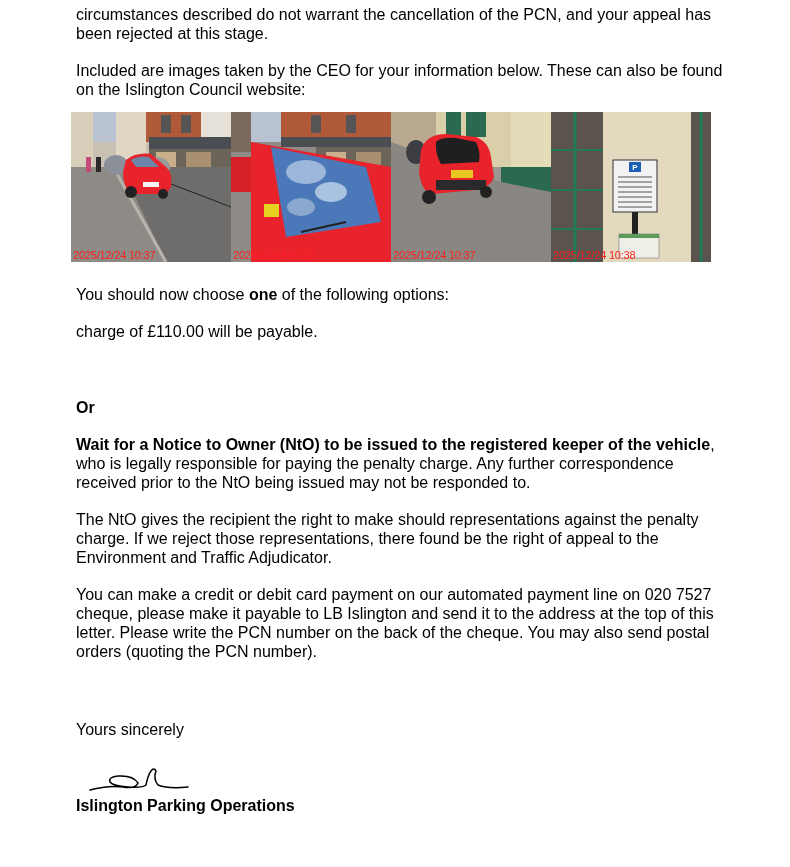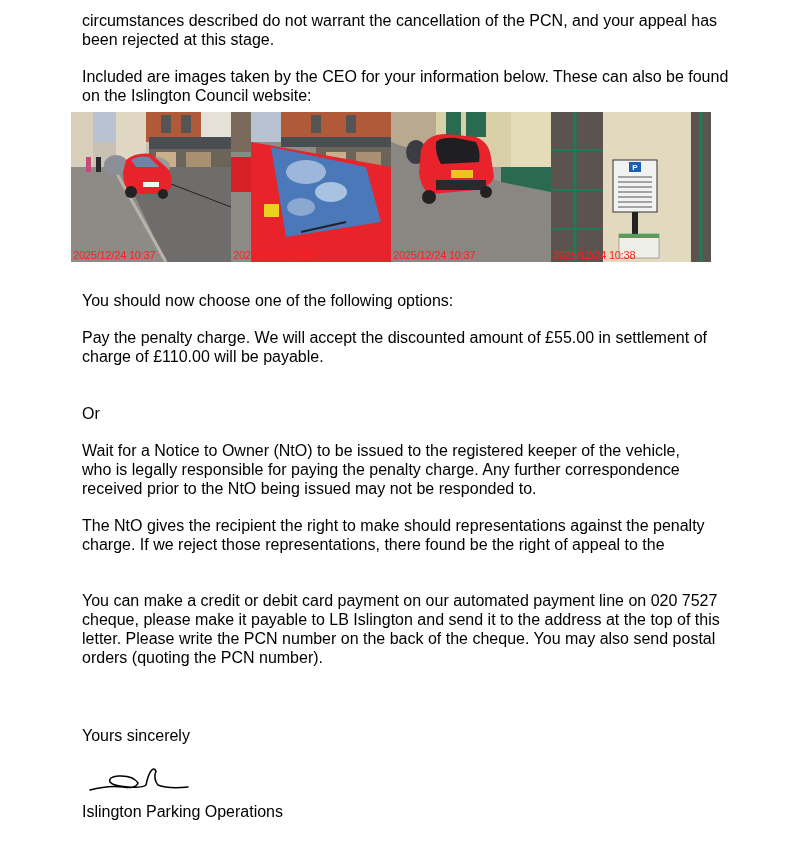"circumstances described do not warrant" .p { margin: 10px -> 4px }
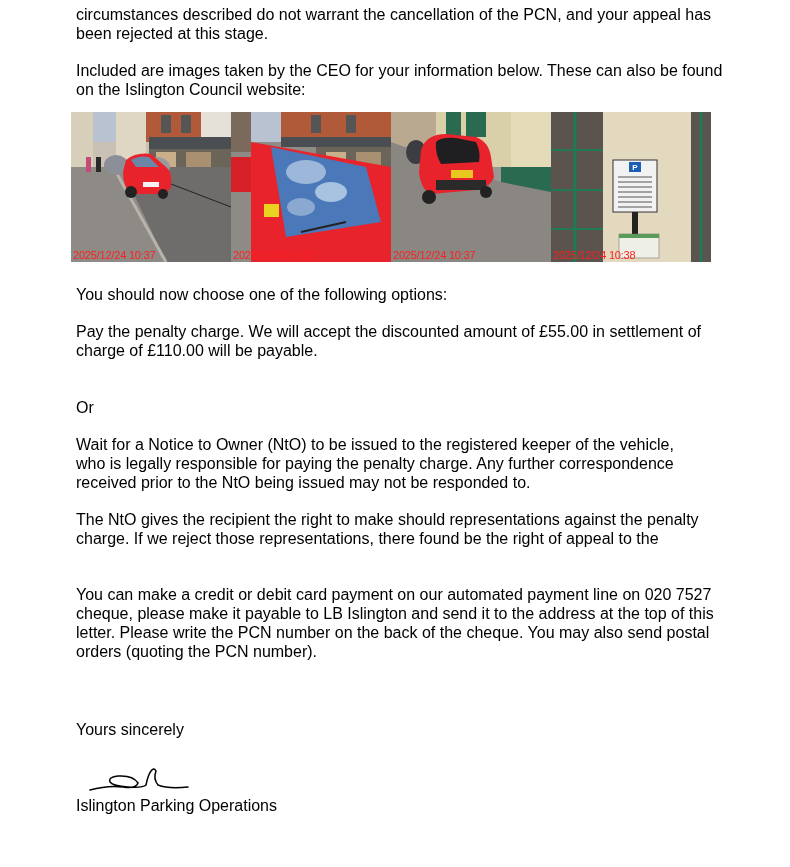"one" b { font-weight: normal -> bold }
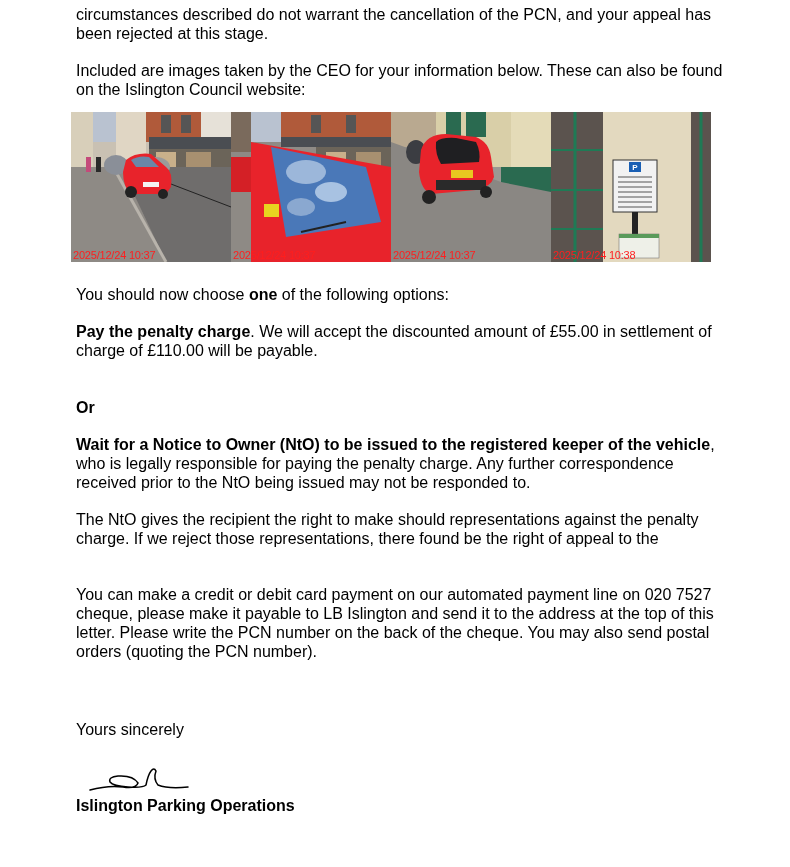"Pay the penalty charge. We" div { html: <div><b>Pay the penalty charge</b><span>. We will accept the discounted amount of £55.00 in settlement of</span></div> -> none }
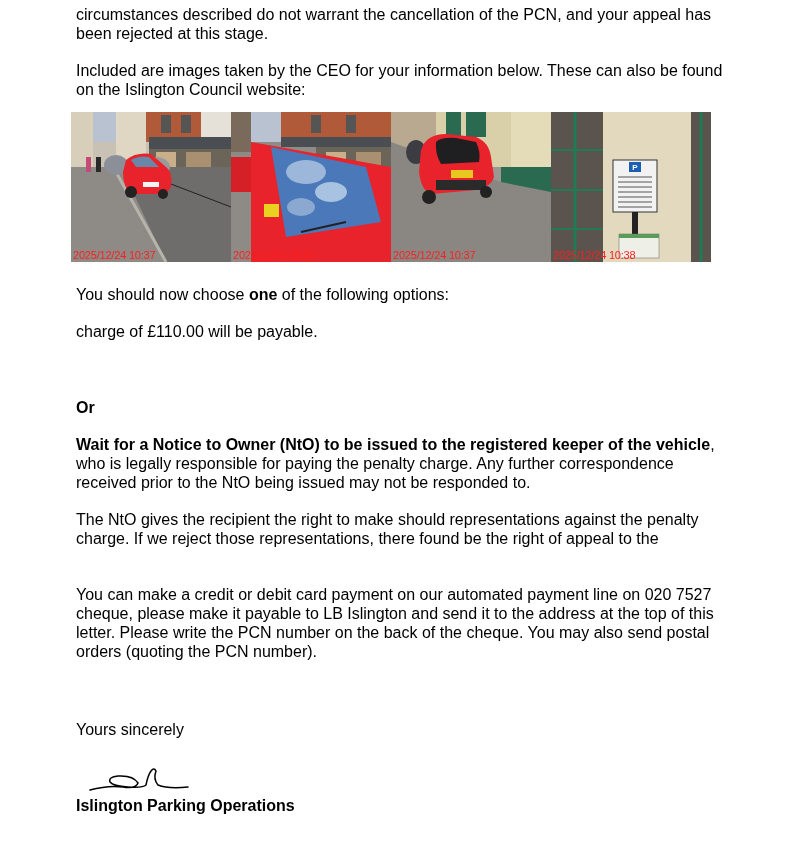"Environment and Traffic Adjudicator." div { html: none -> <div>Environment and Traffic Adjudicator.</div> }
